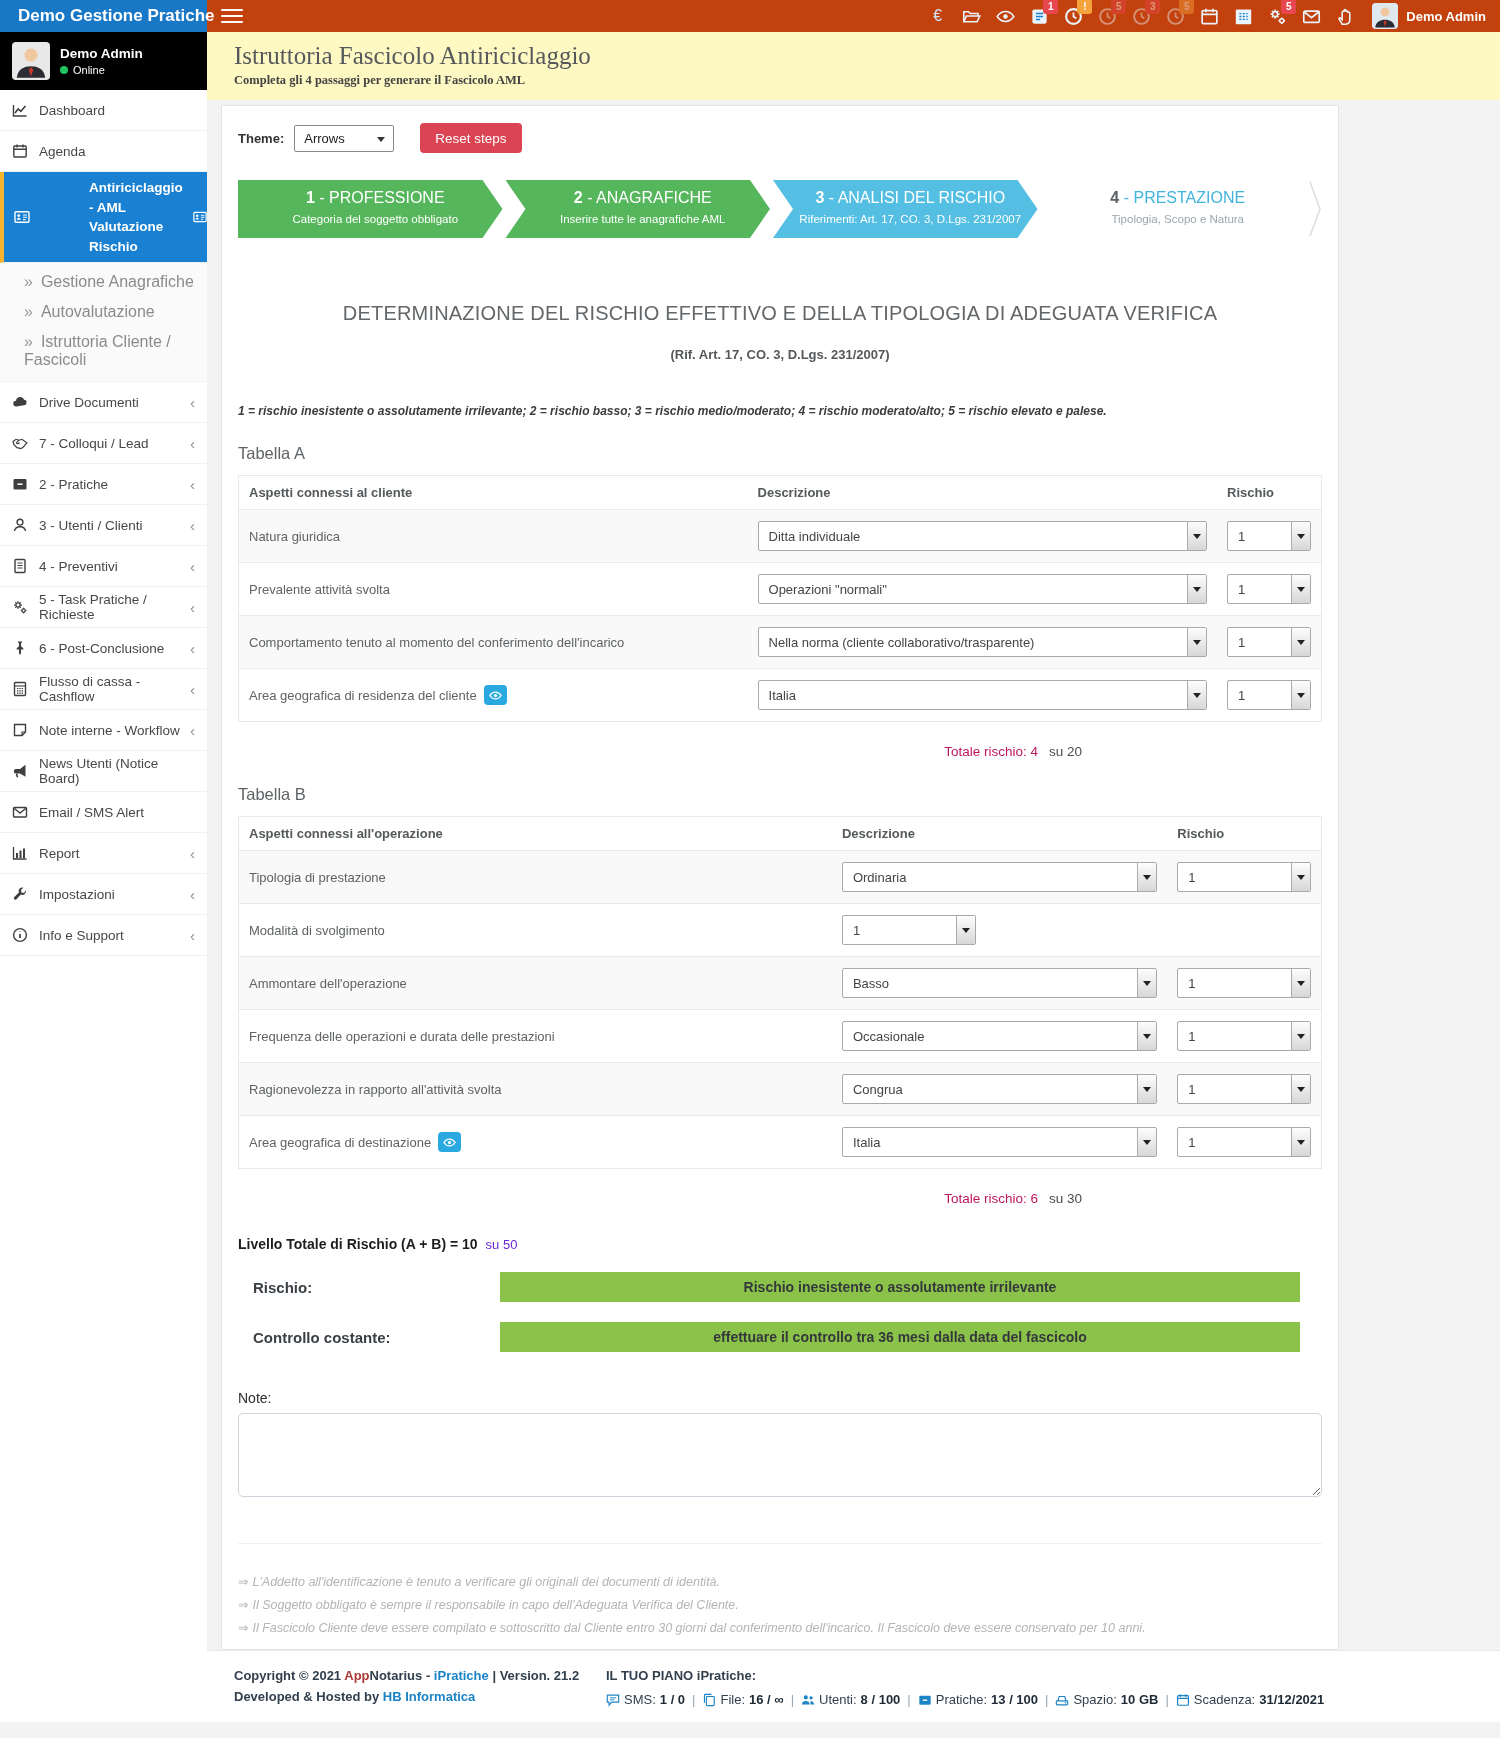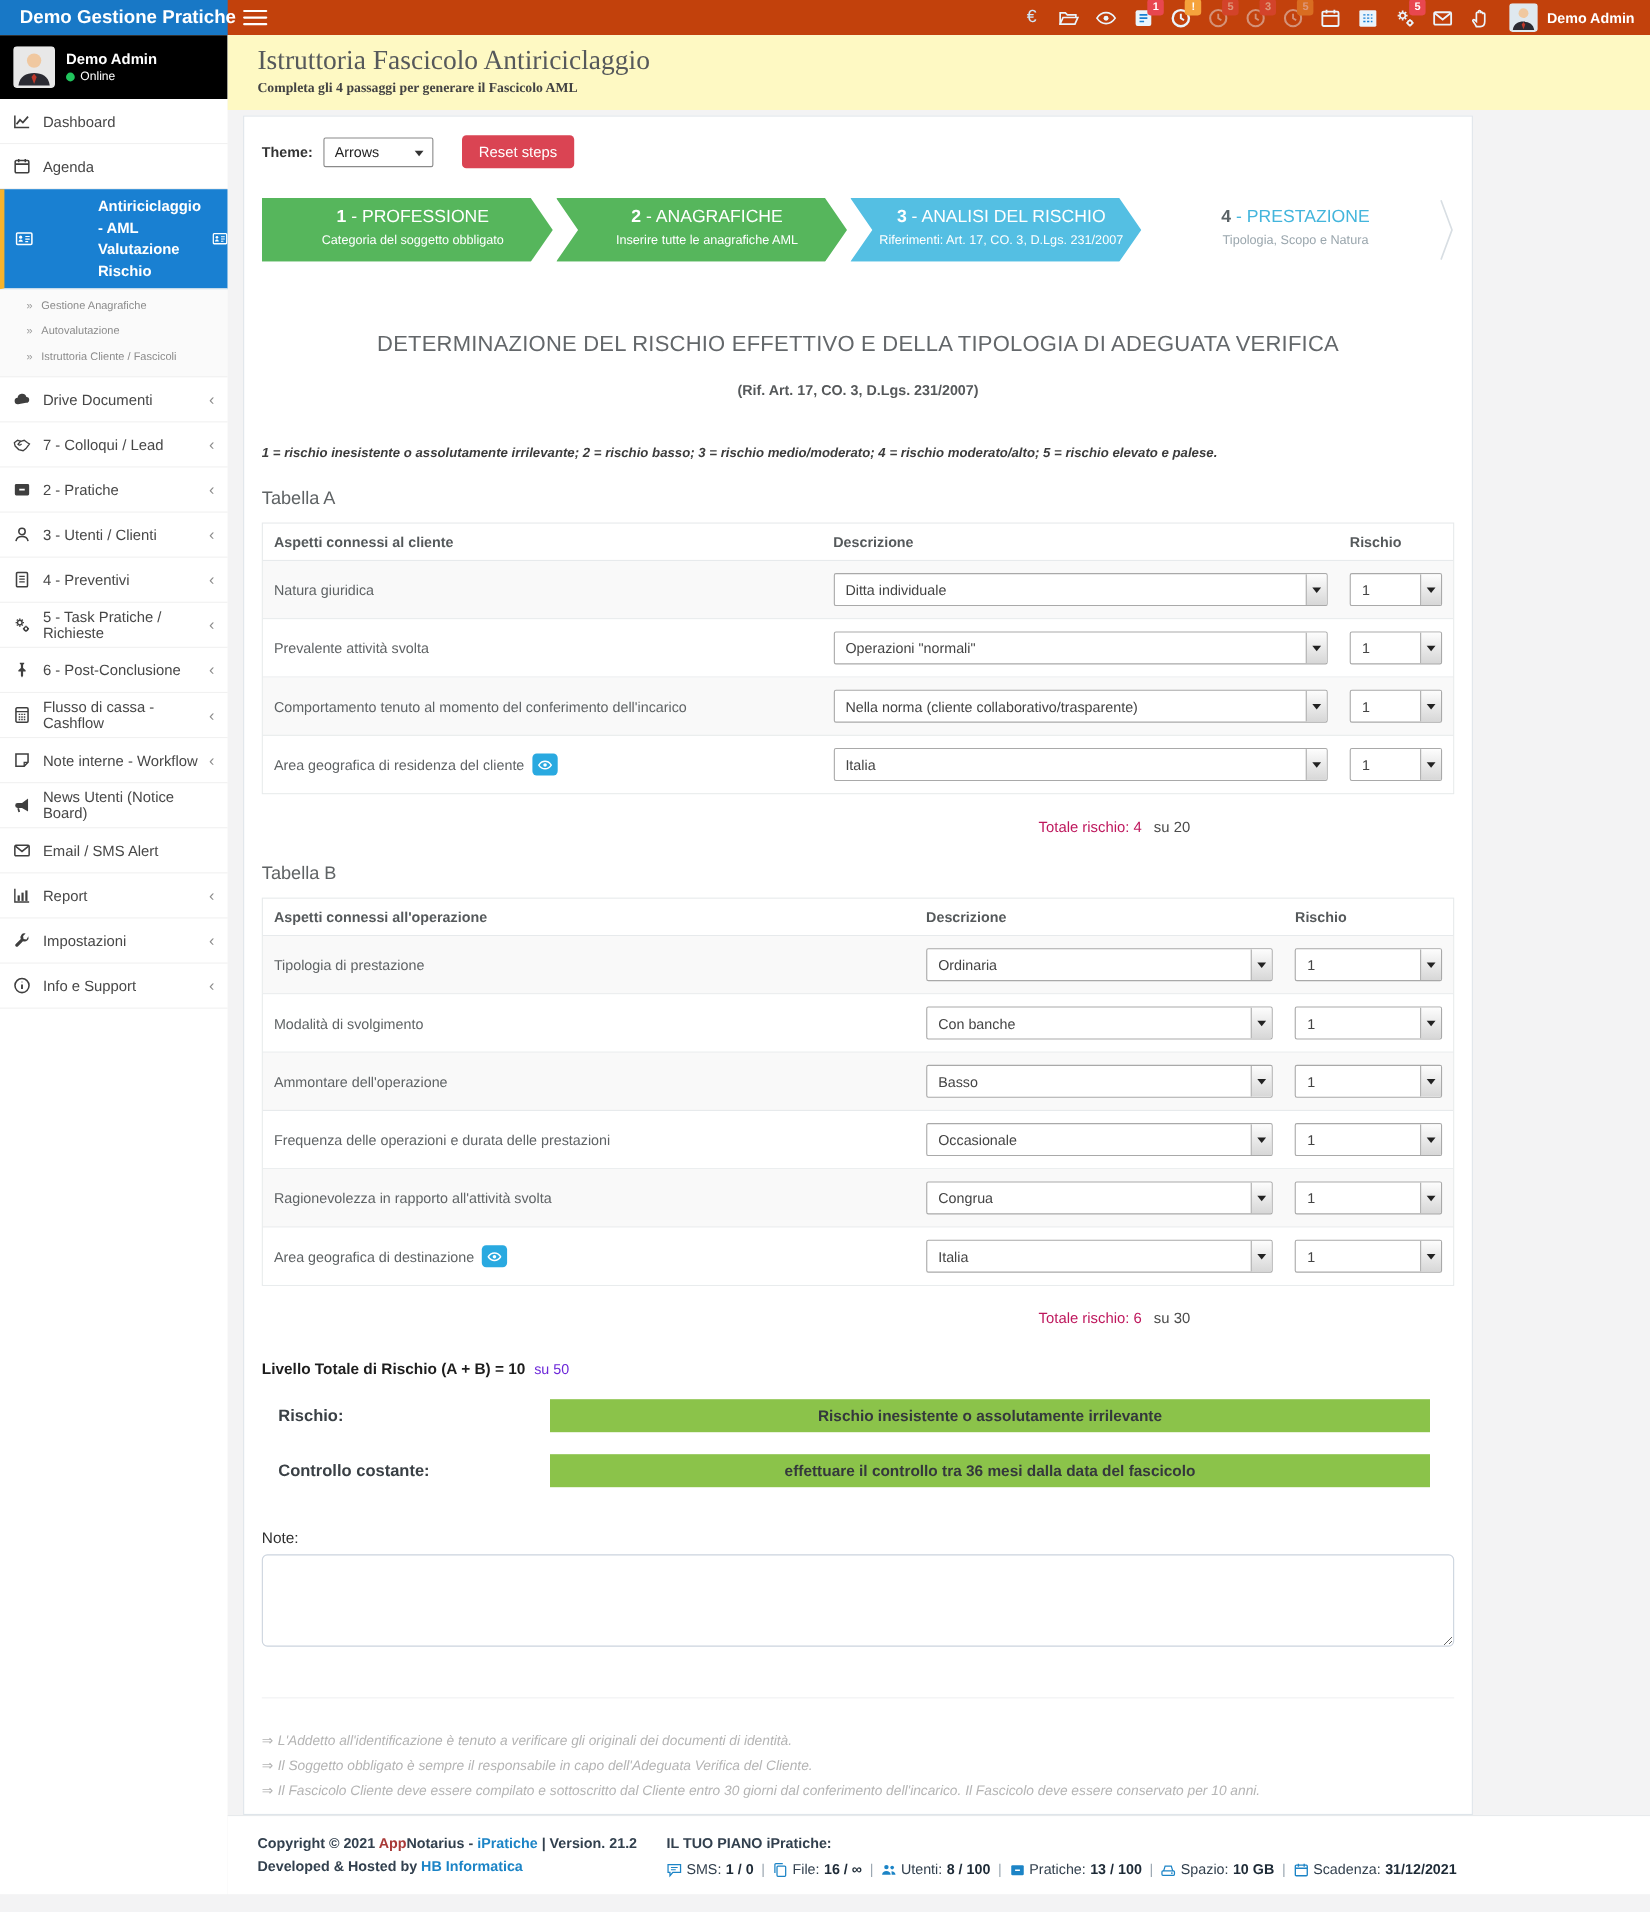"» Gestione Anagrafiche" .side-subitem { font-size: 10px -> 16px }
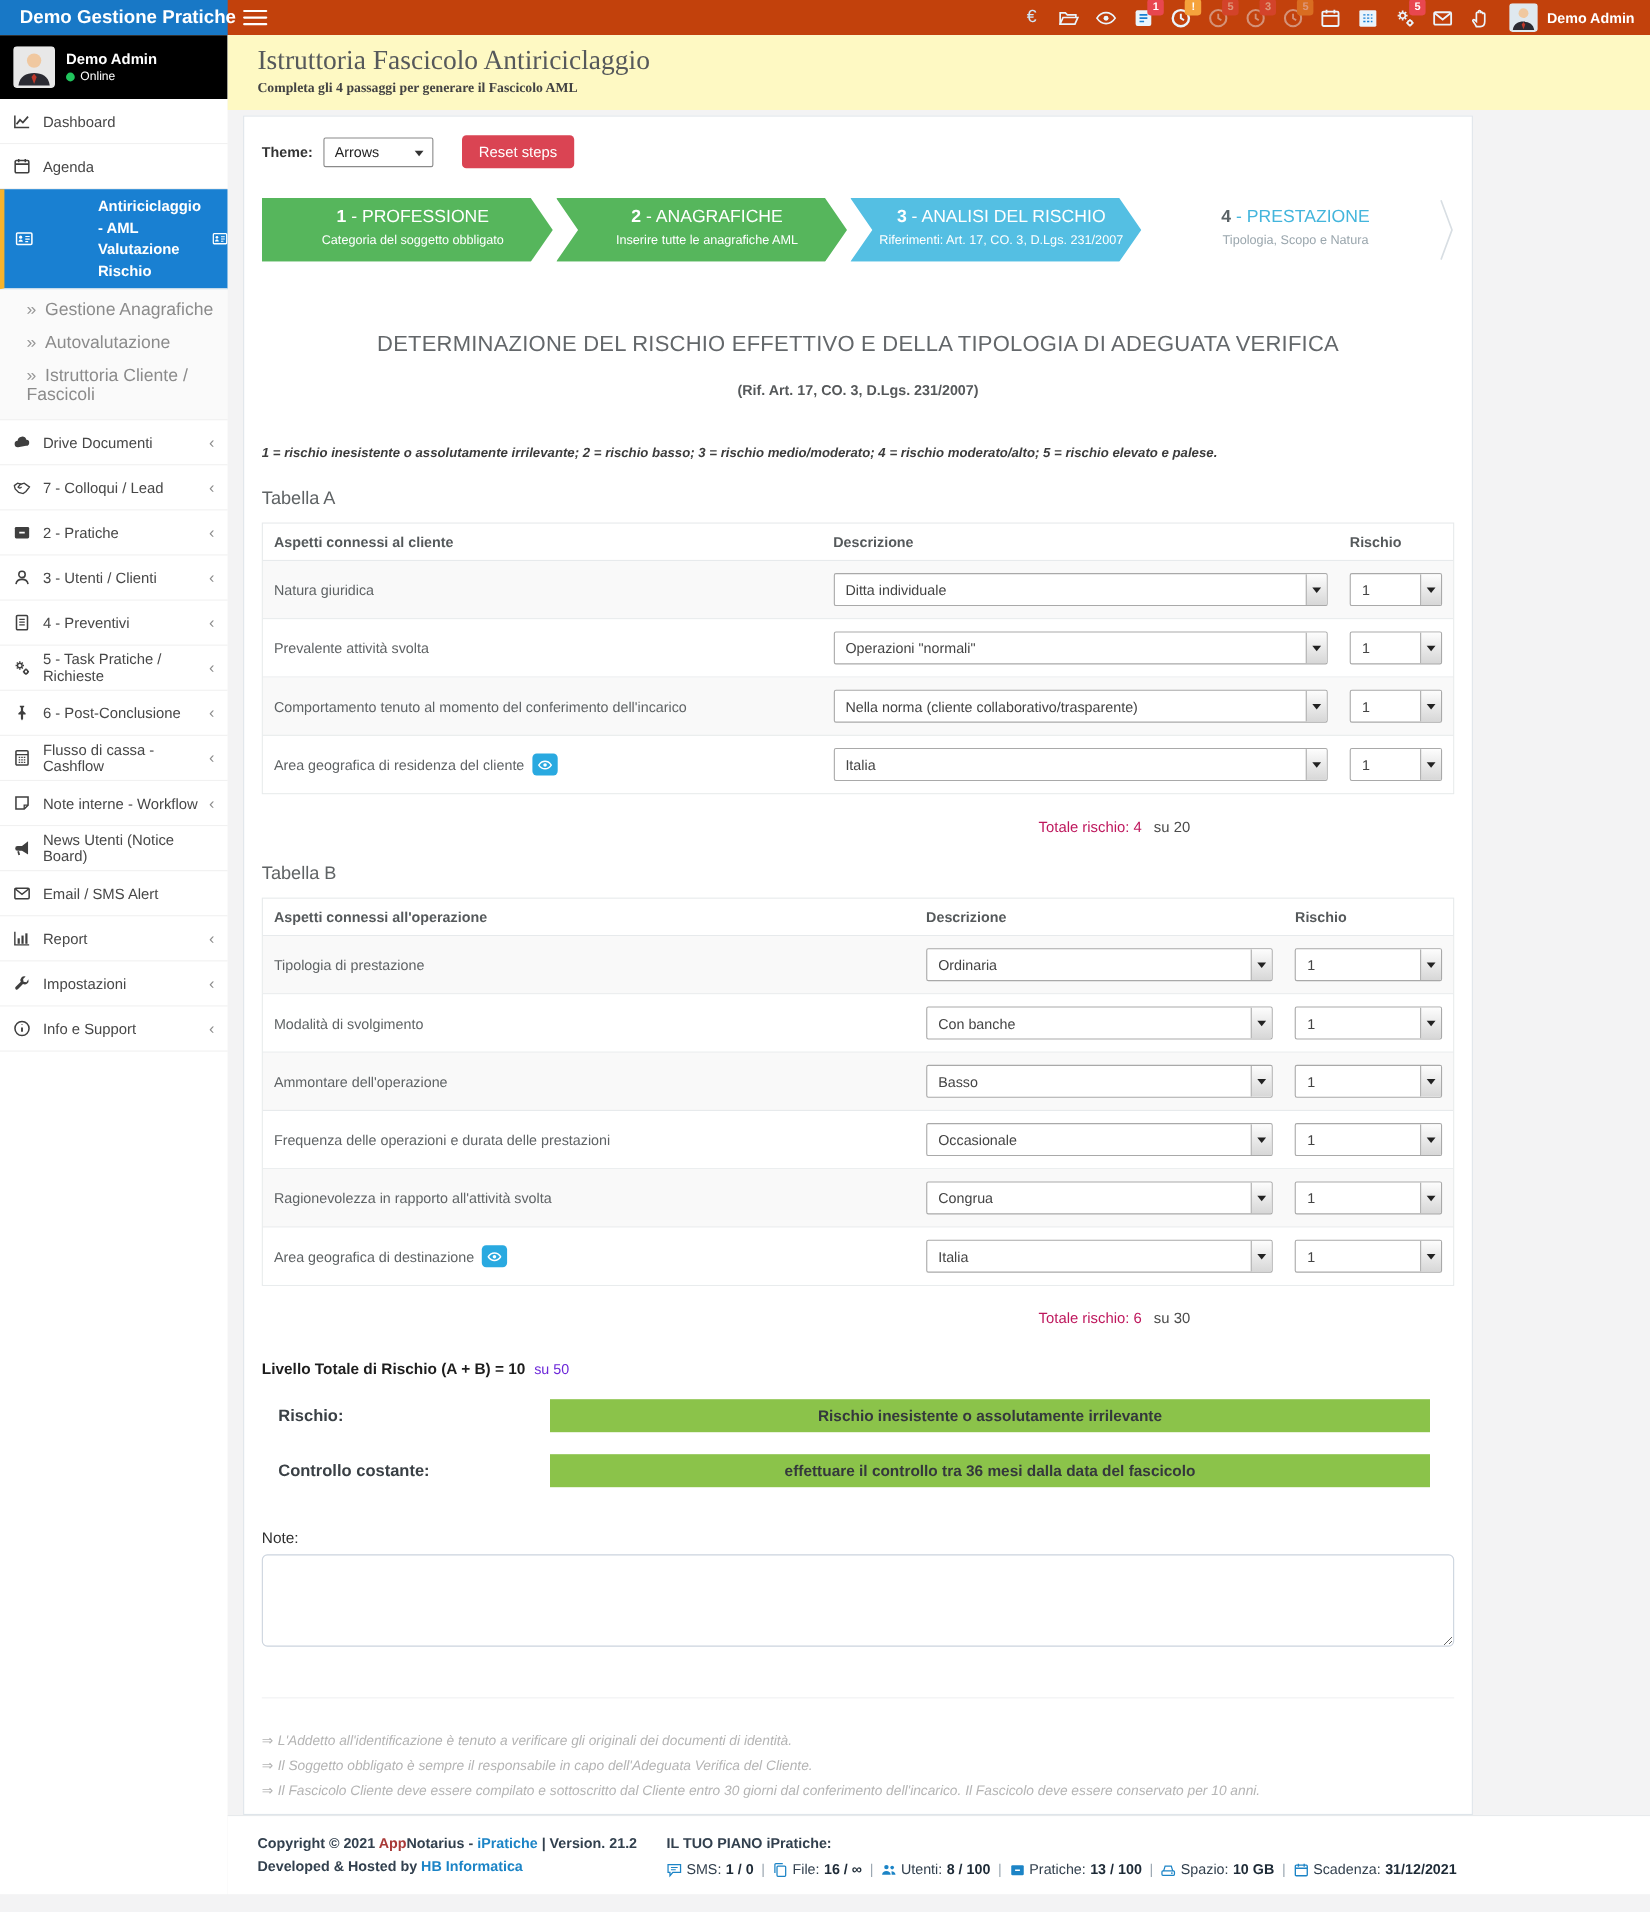"Con banche" div.tc { html: <div> <div> <span>Con banche</span> <span></span> </div> </div> -> none }
